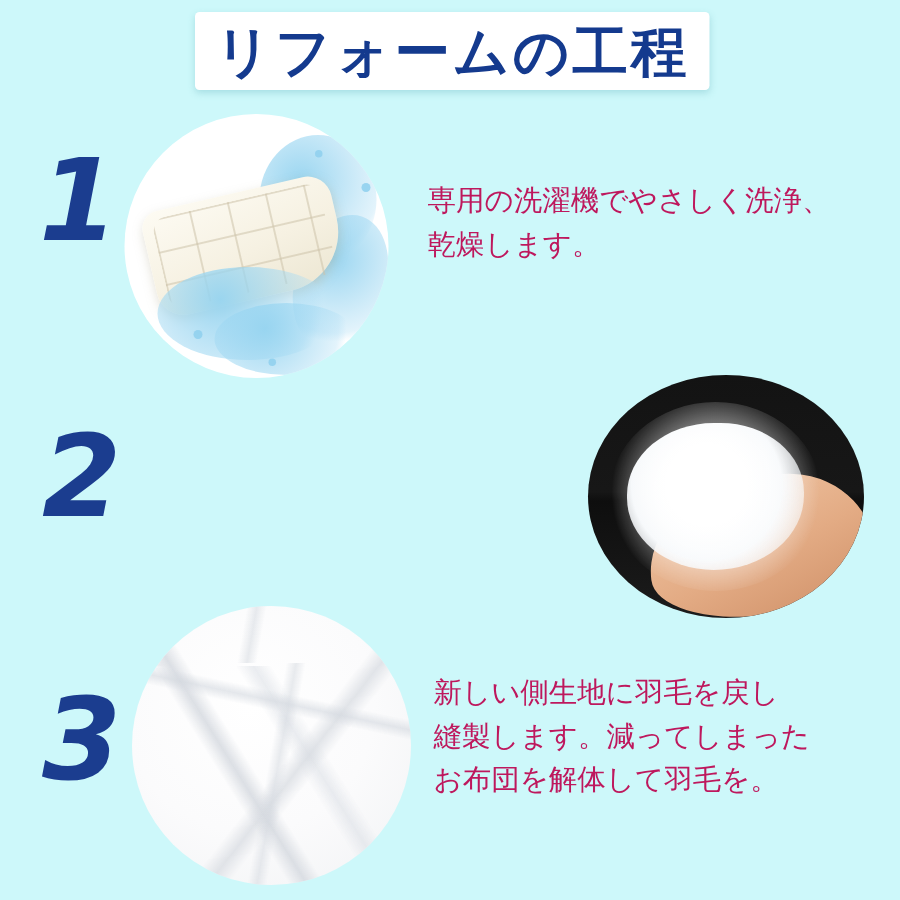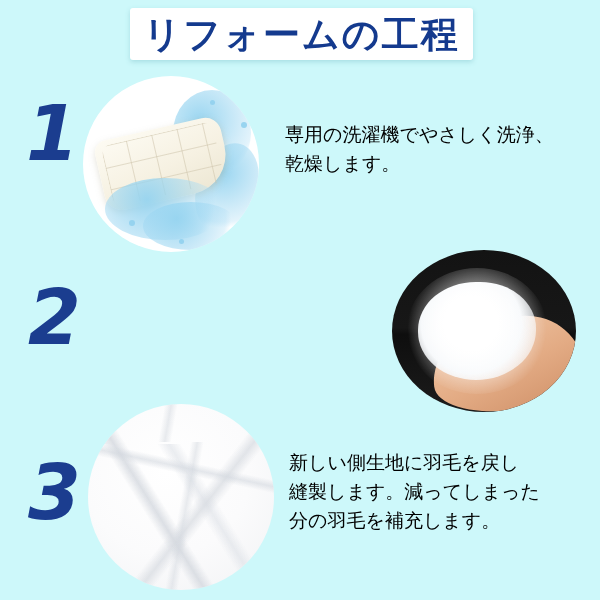"専用の洗濯機でやさしく洗浄、" .step-text { color: #000000 -> #be185d }
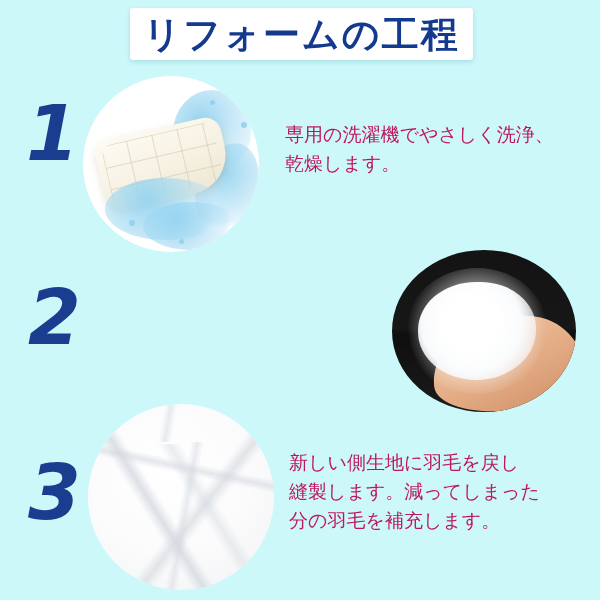"新しい側生地に羽毛を戻し" div.step-text { text: 分の羽毛を補充します -> お布団を解体して羽毛を }
